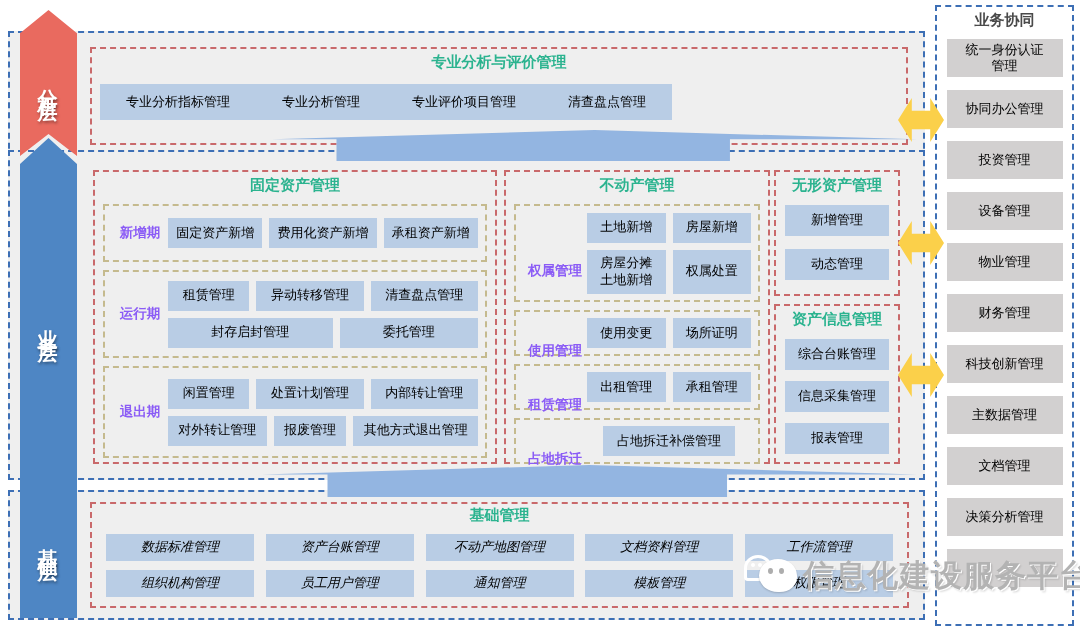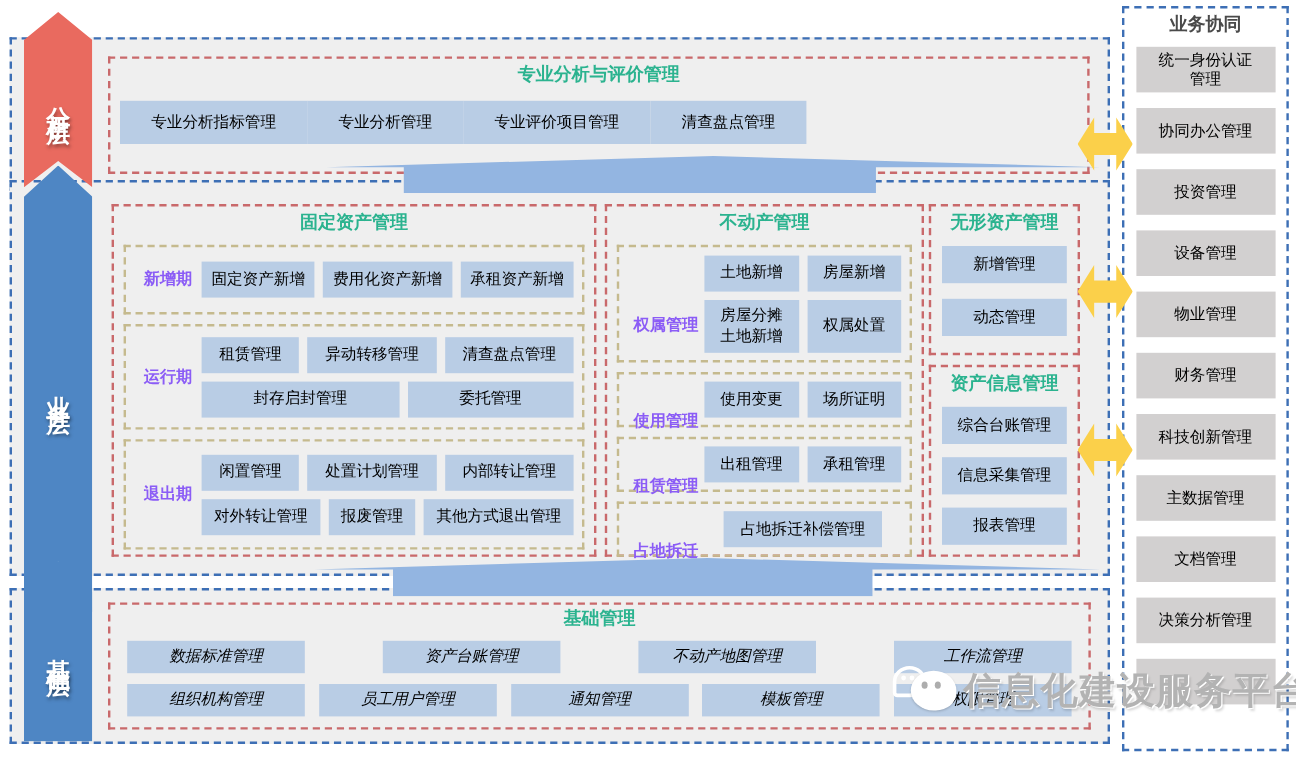"文档资料管理" div.box { html: none -> <div>文档资料管理</div> }
